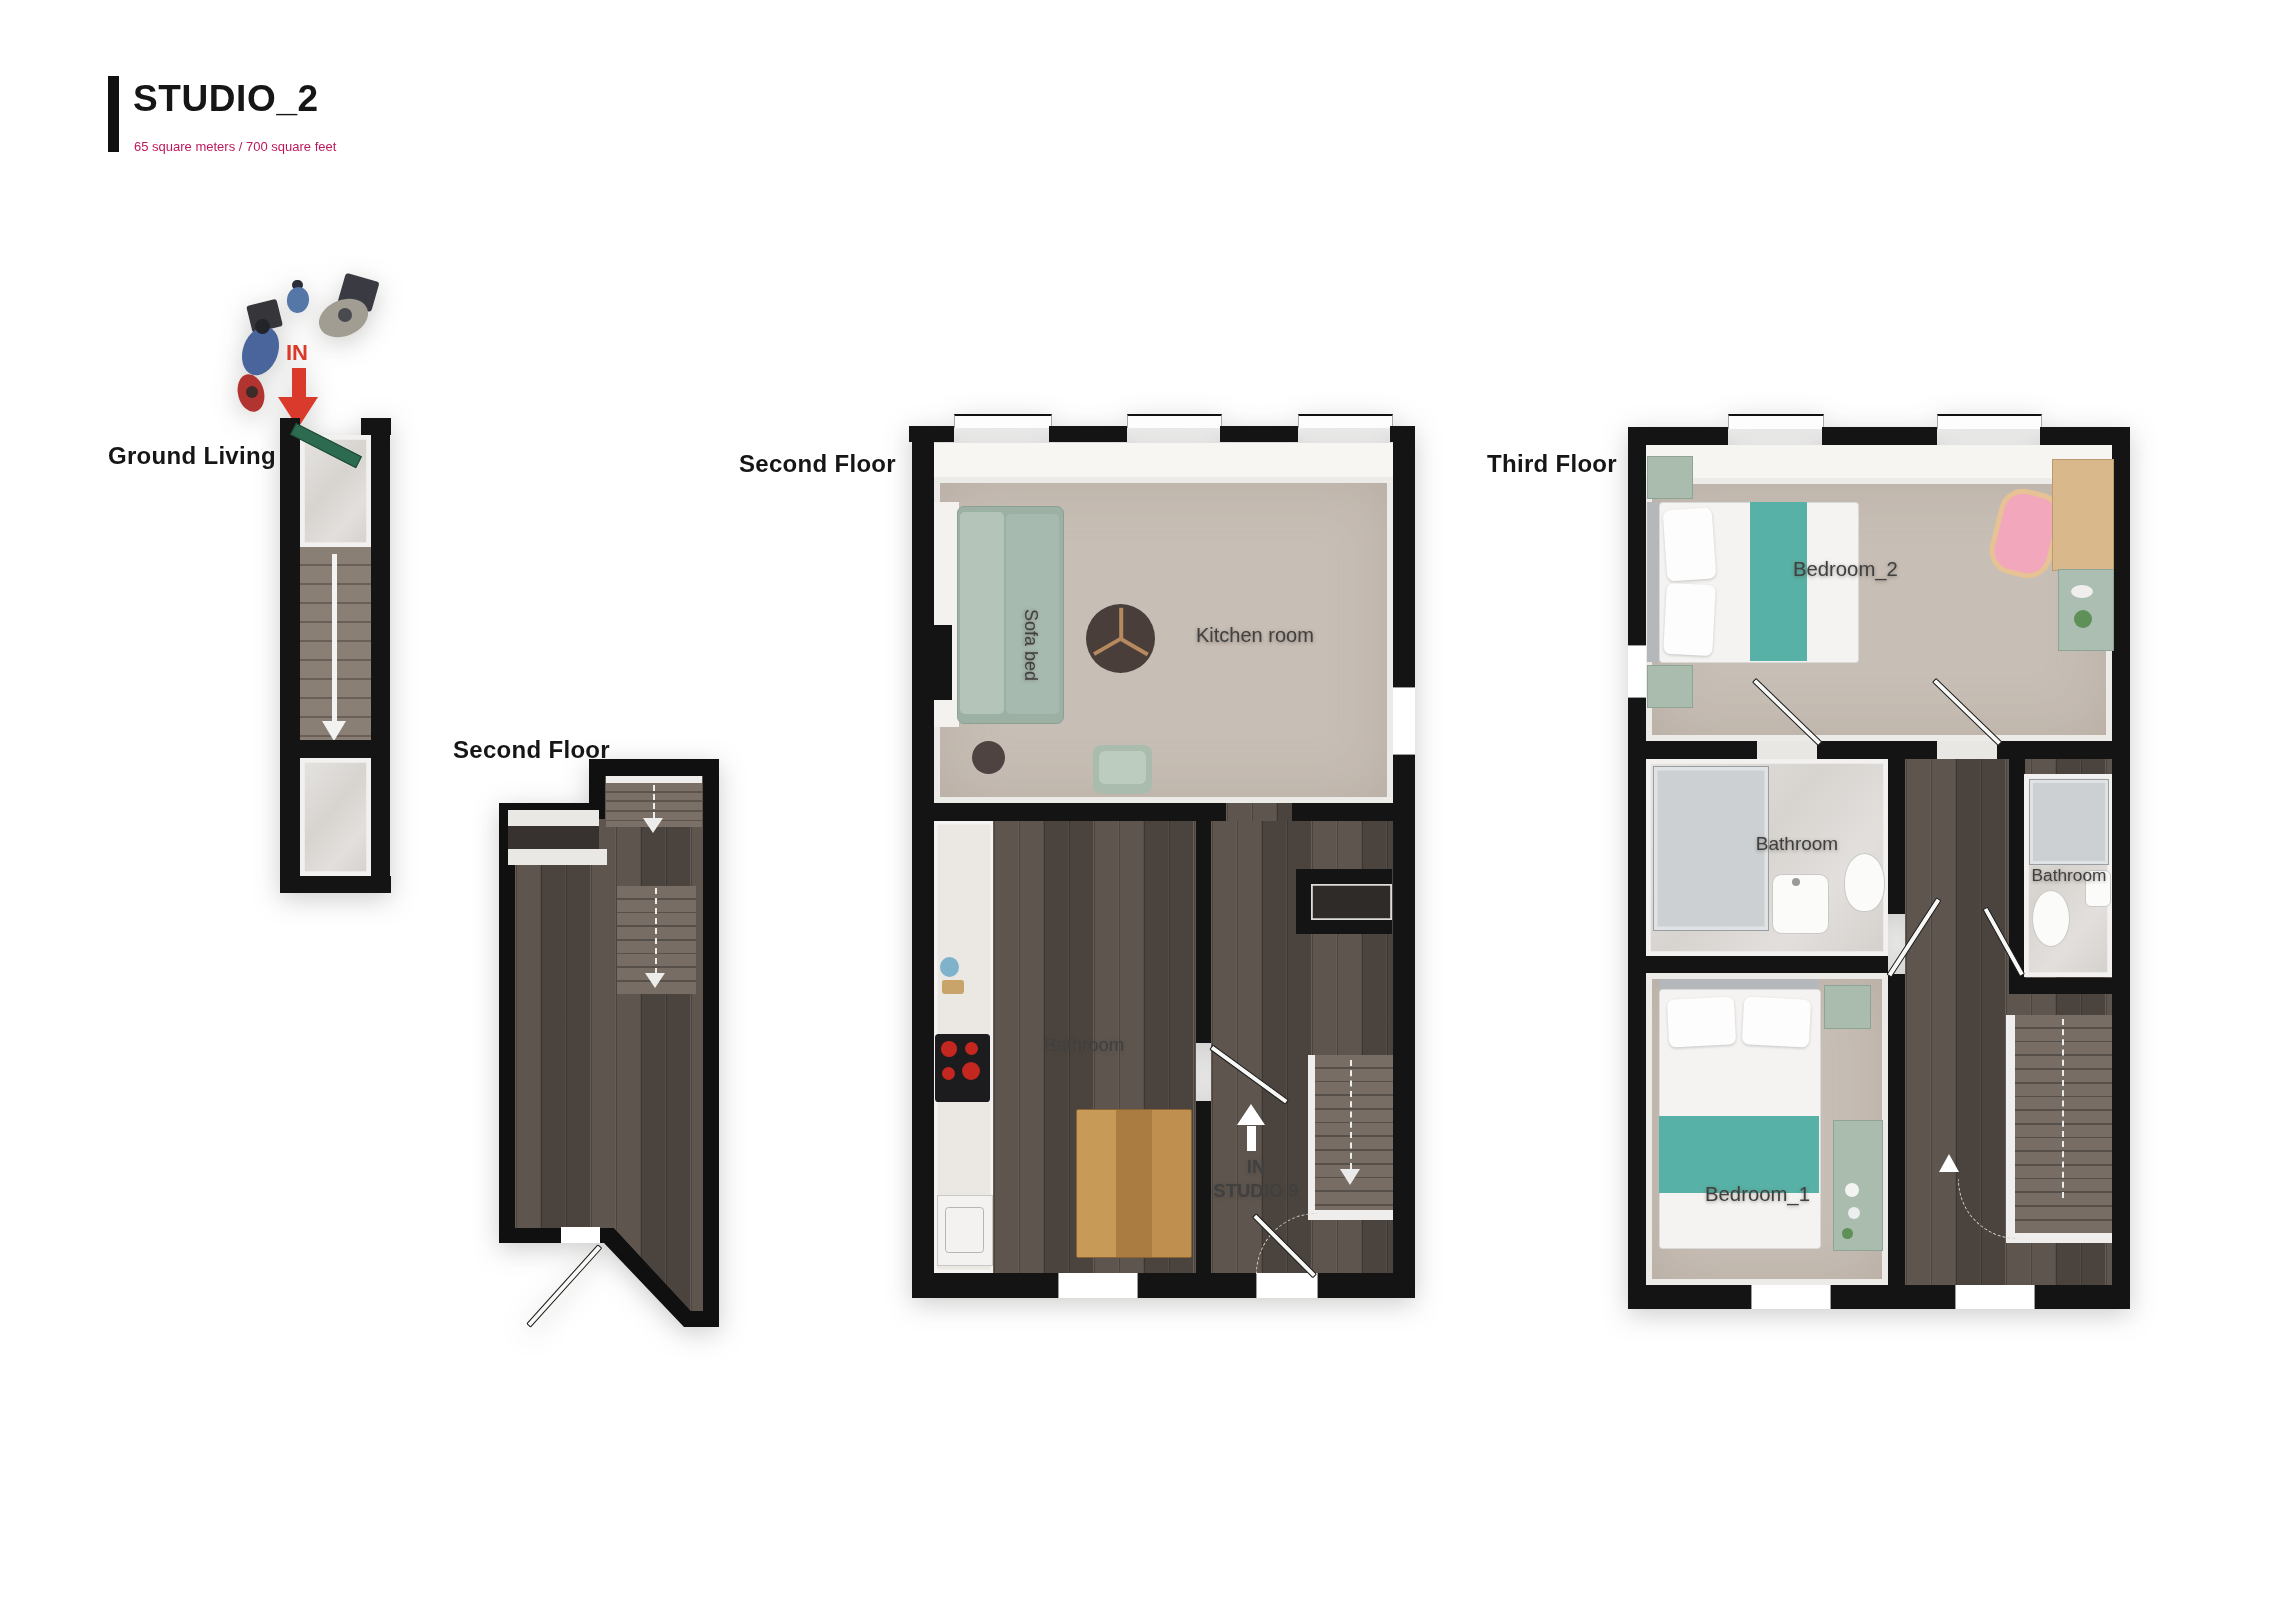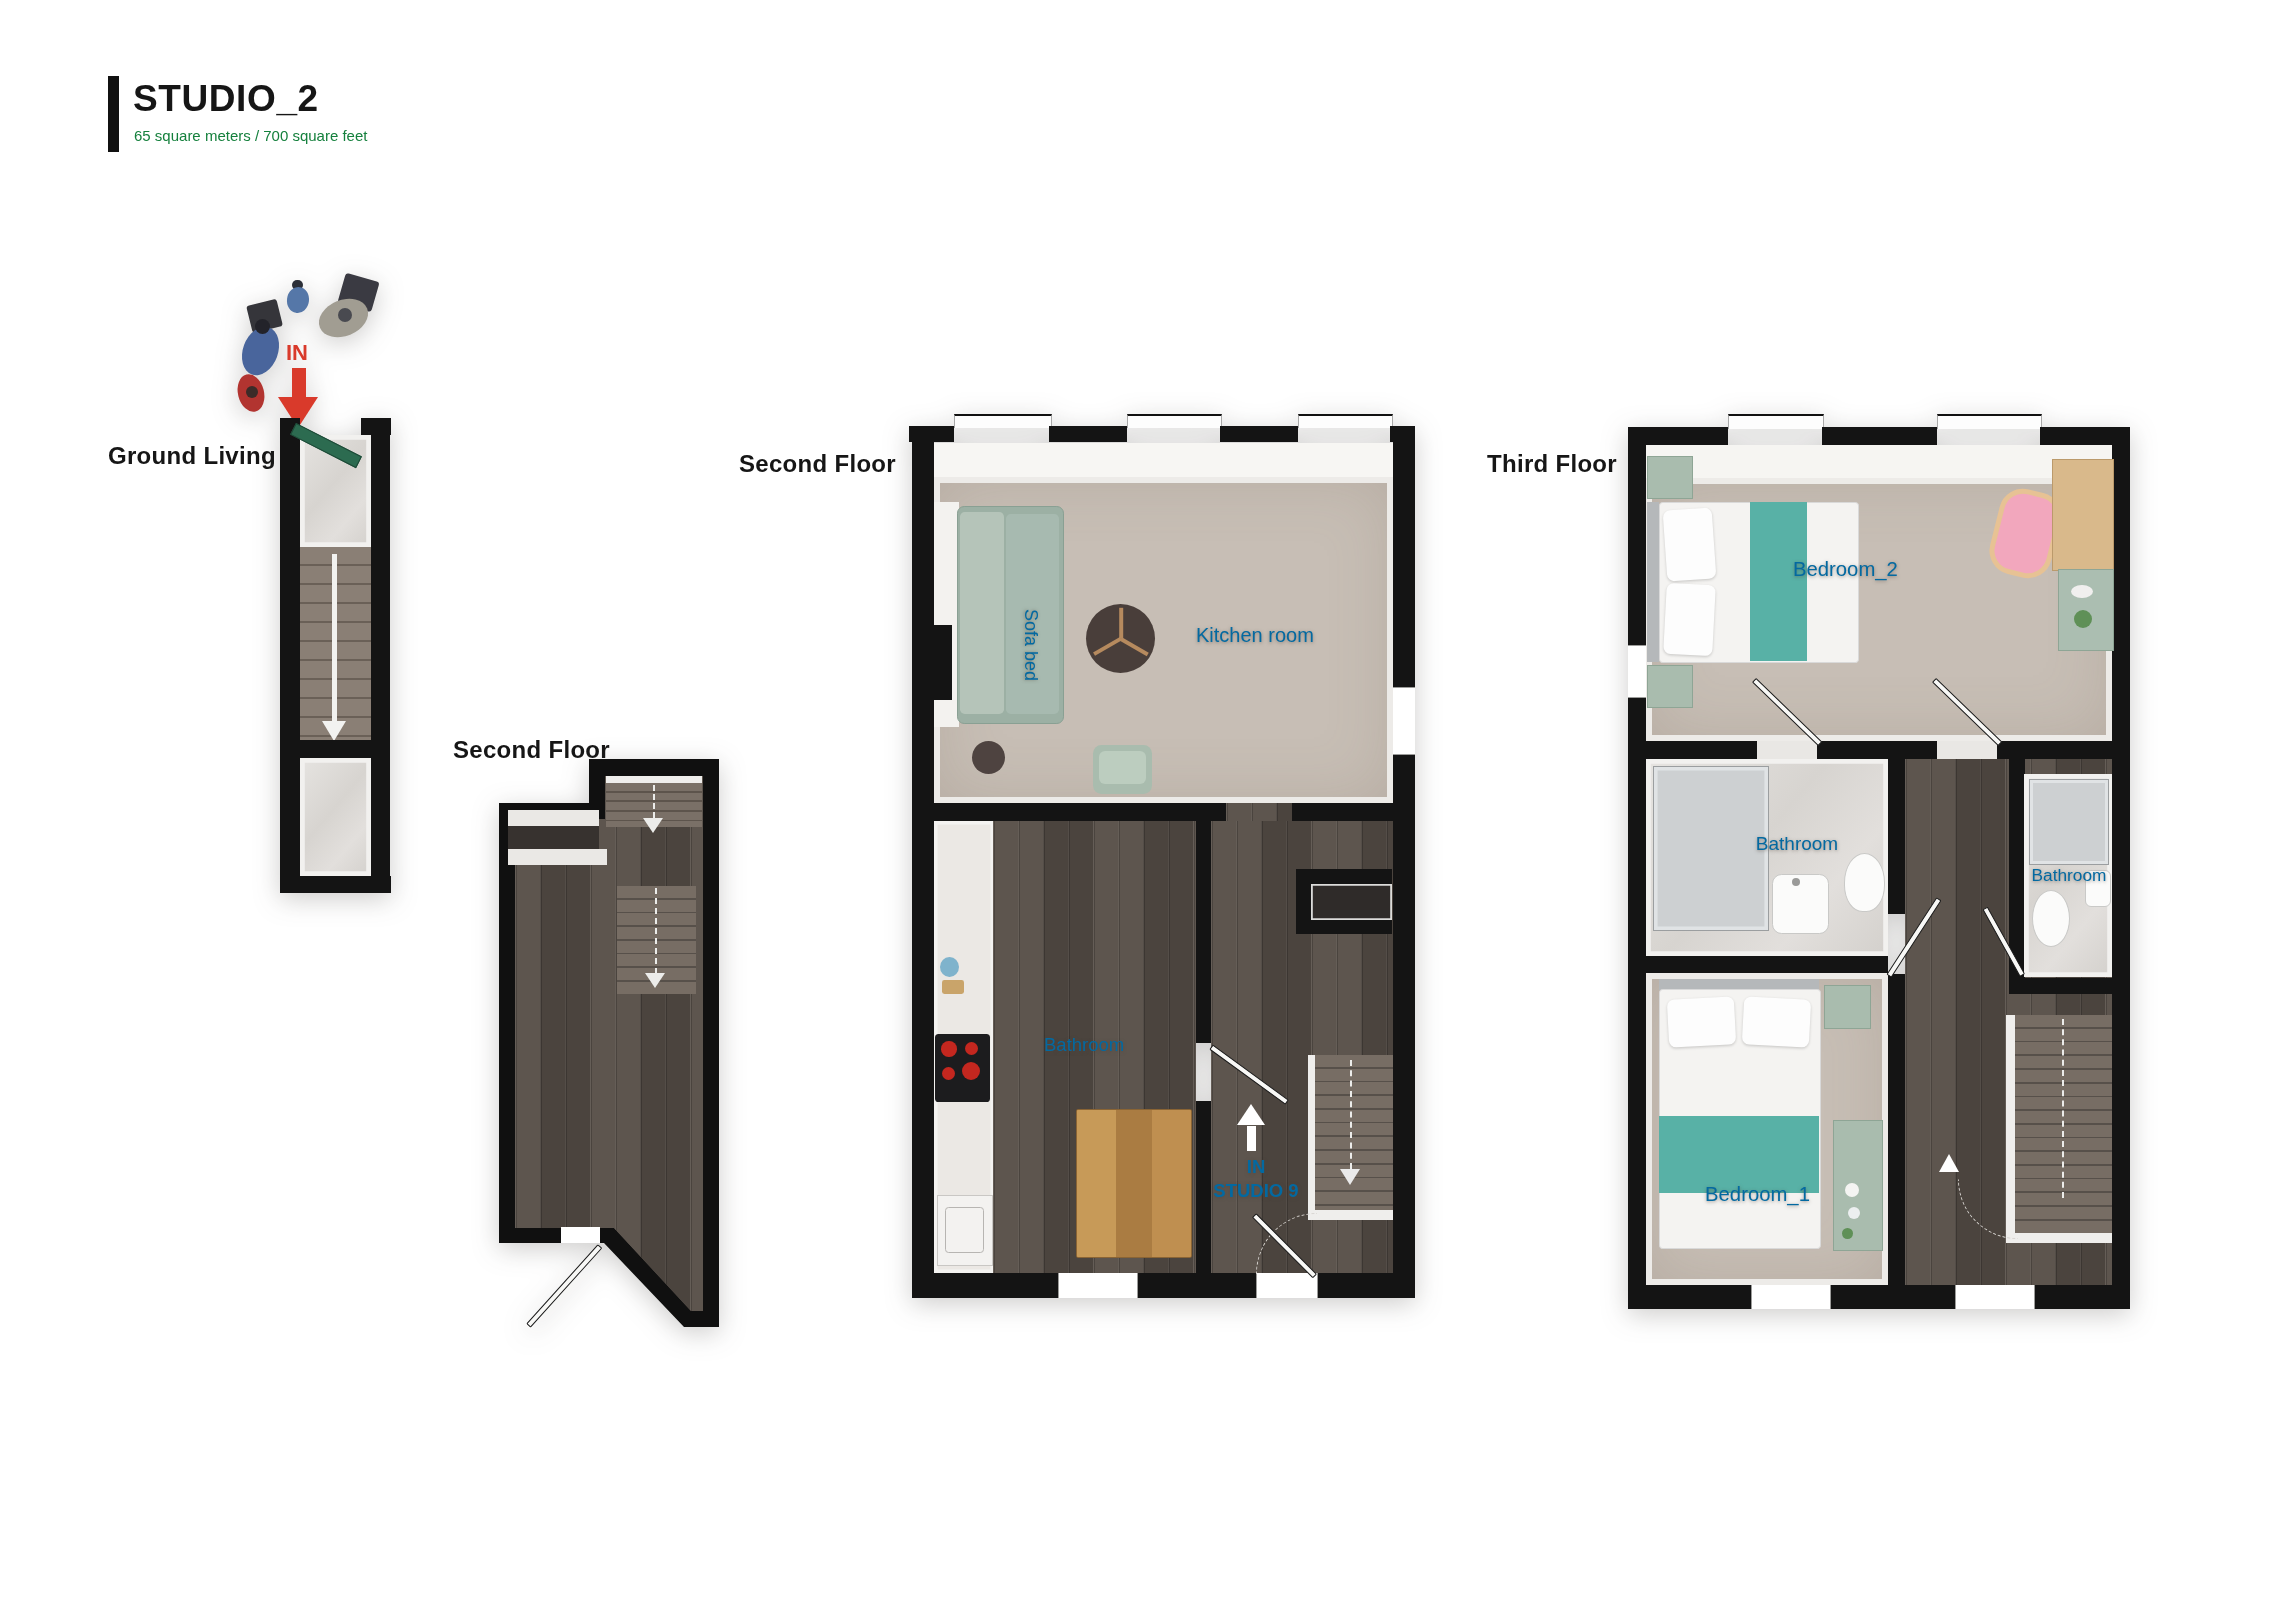"65 square meters / 700" div.abs { color: #15803d -> #be185d; font-size: 15px -> 13px; top: 127px -> 139px }
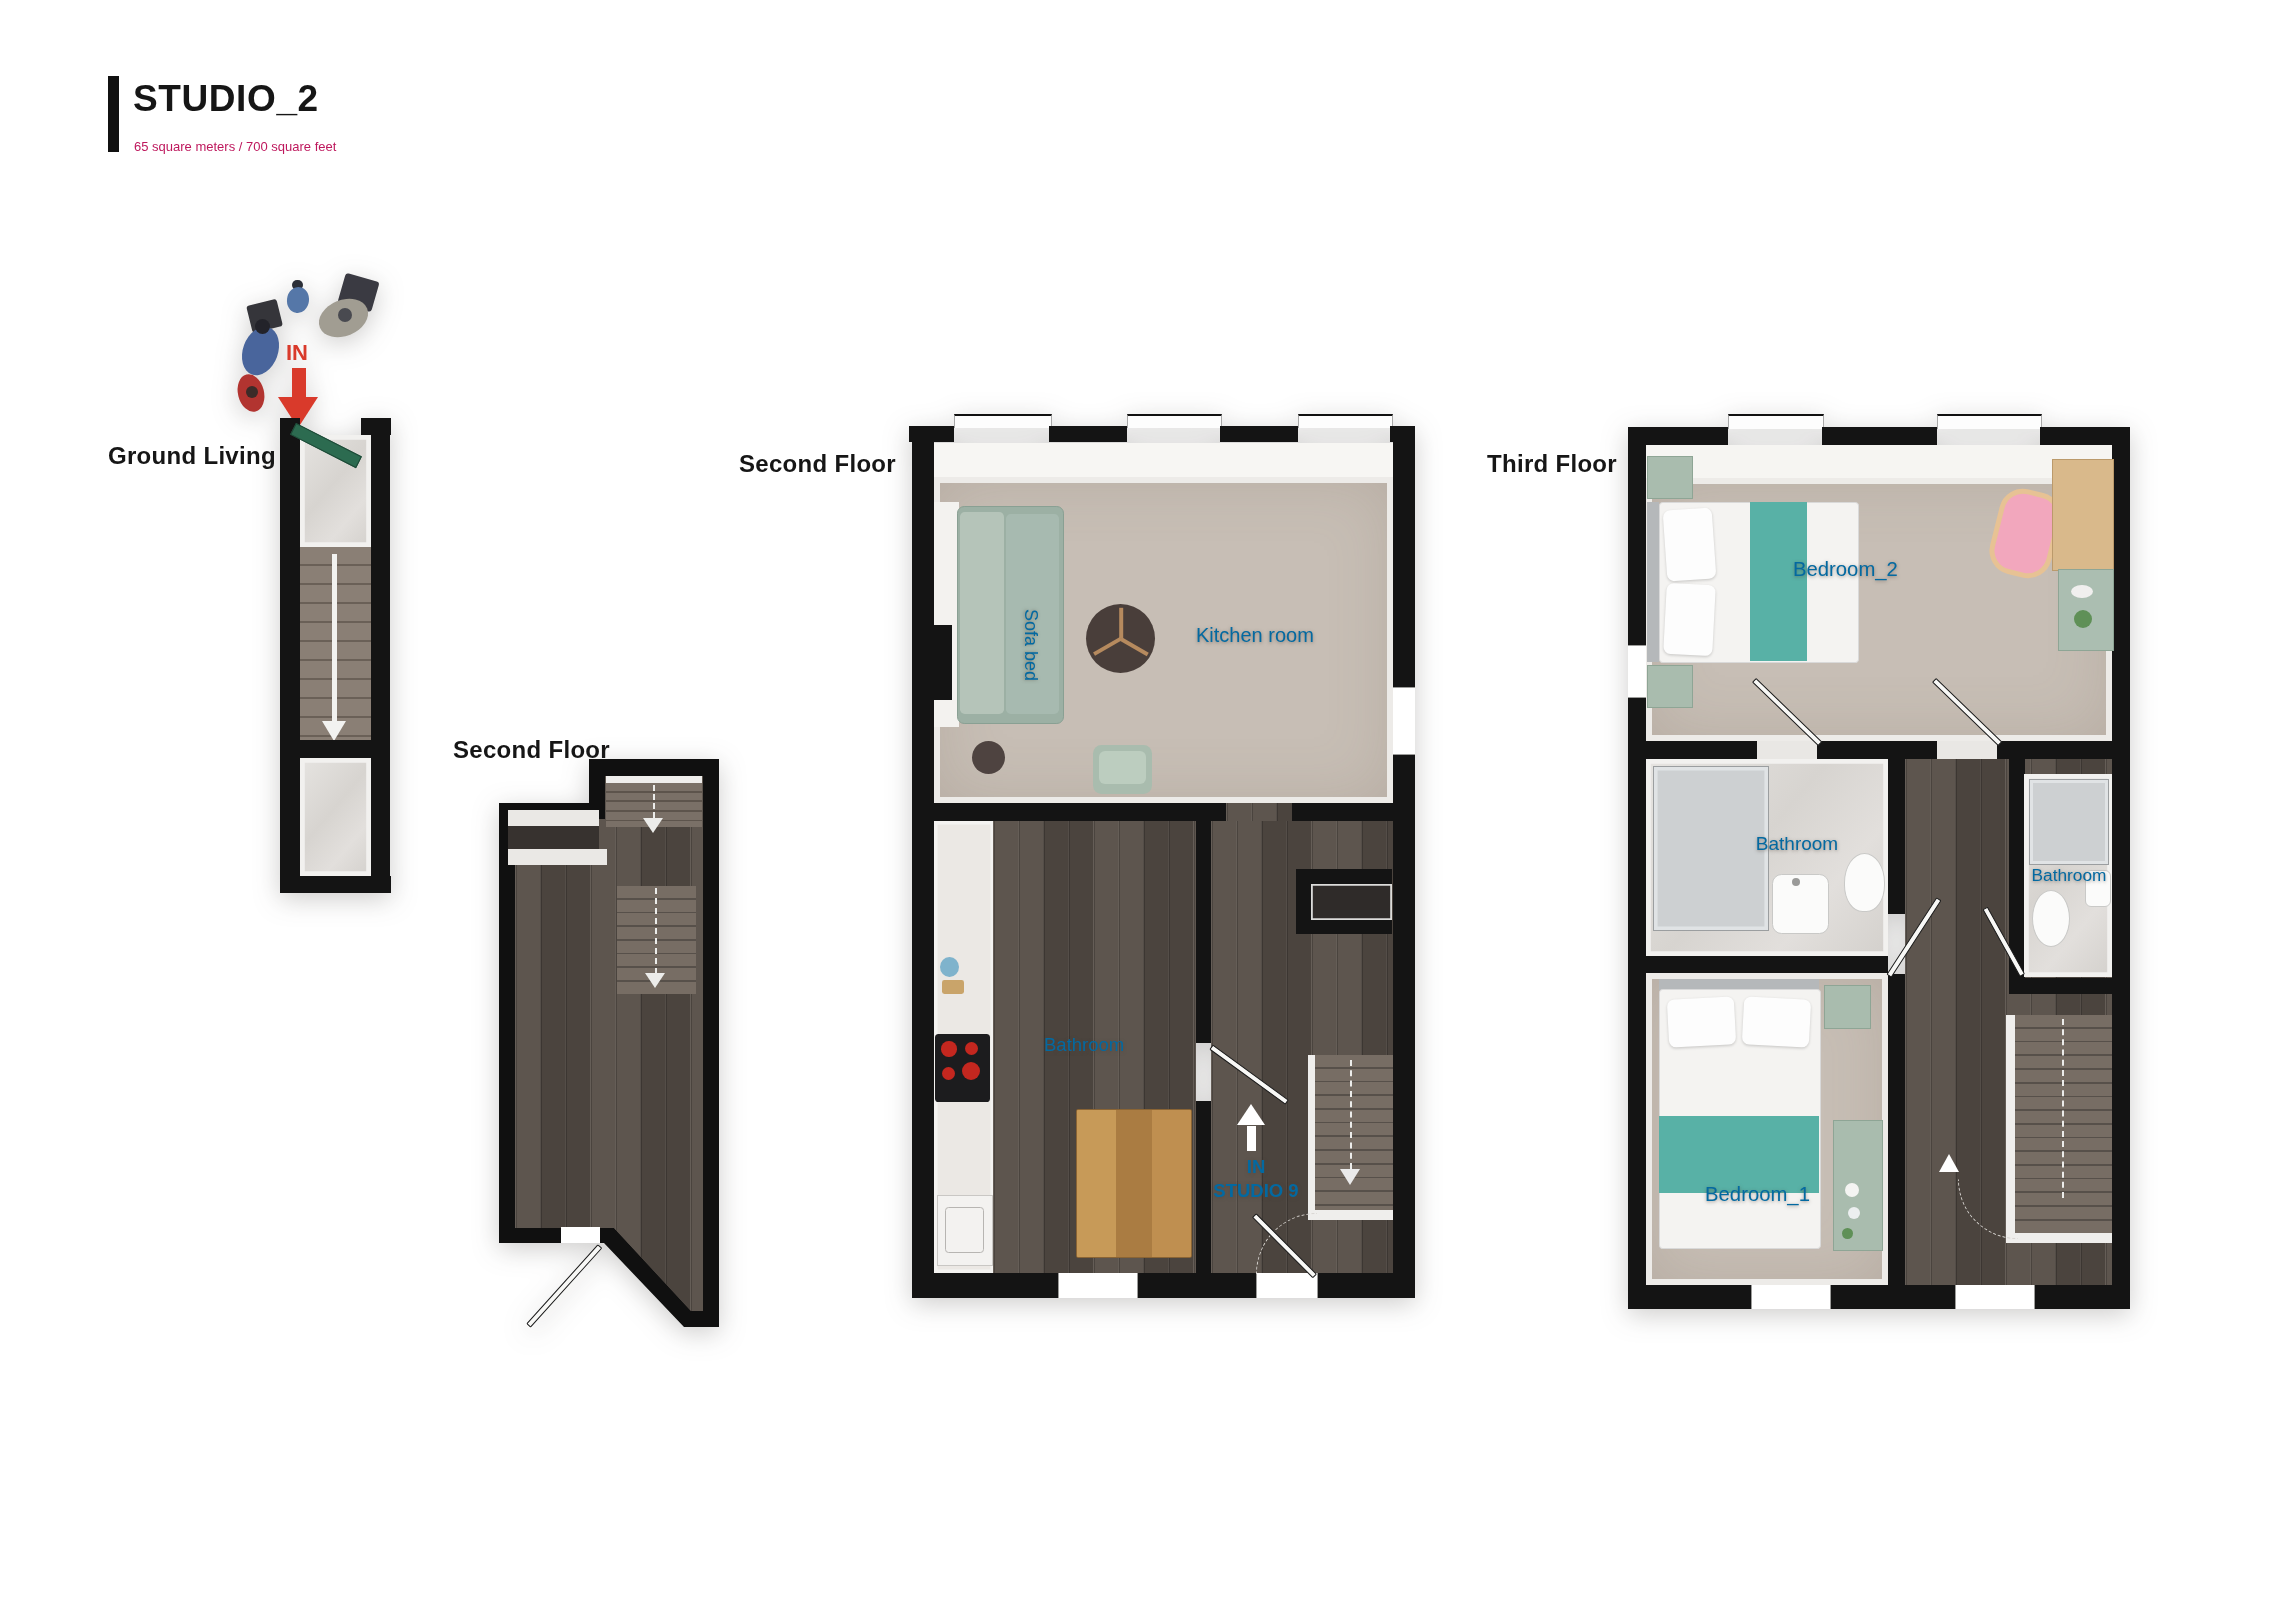"Bedroom_2" .room-label { color: #0369a1 -> #404040 }
